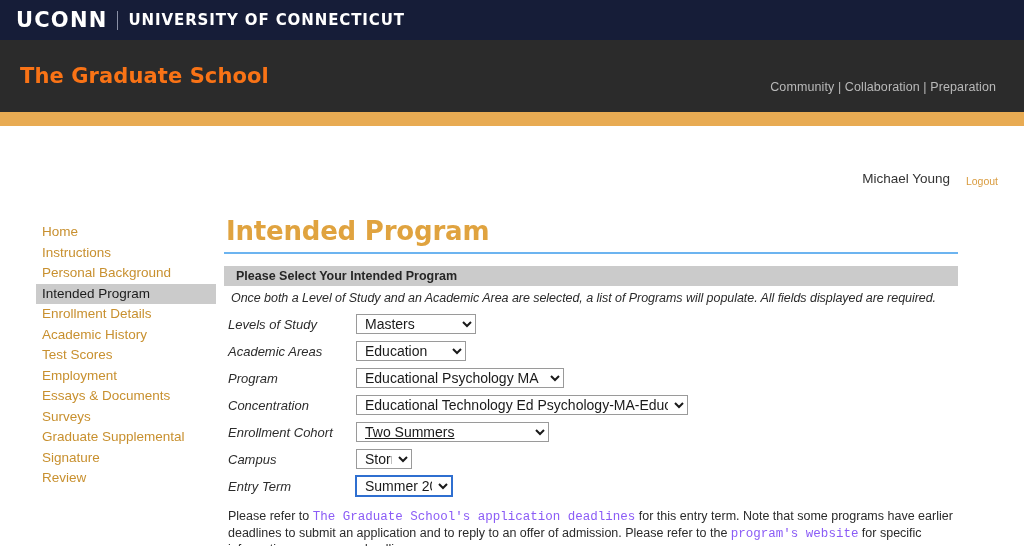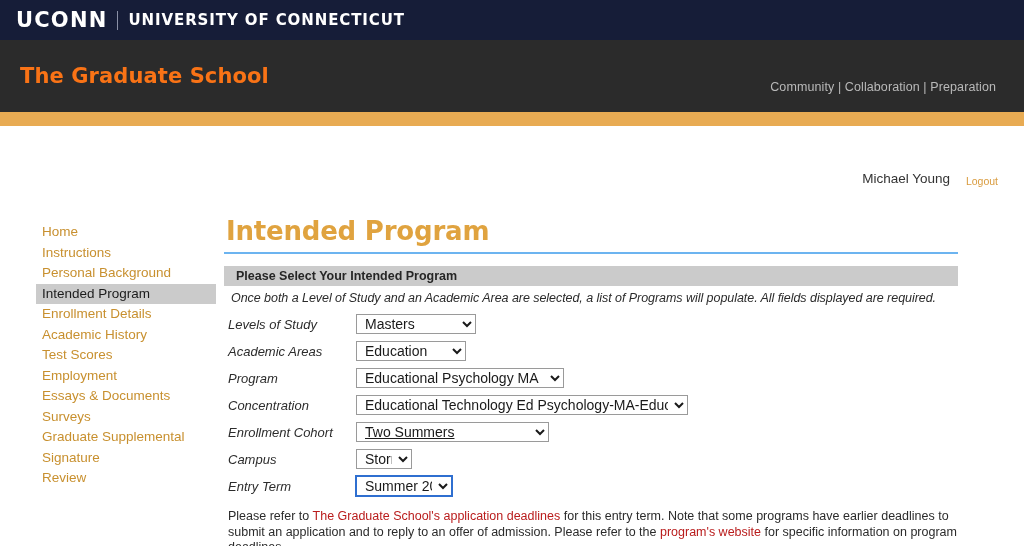"The Graduate School's application" .footnote a { color: #b91c1c -> #8b5cf6; font-family: none -> Liberation Mono, monospace }
